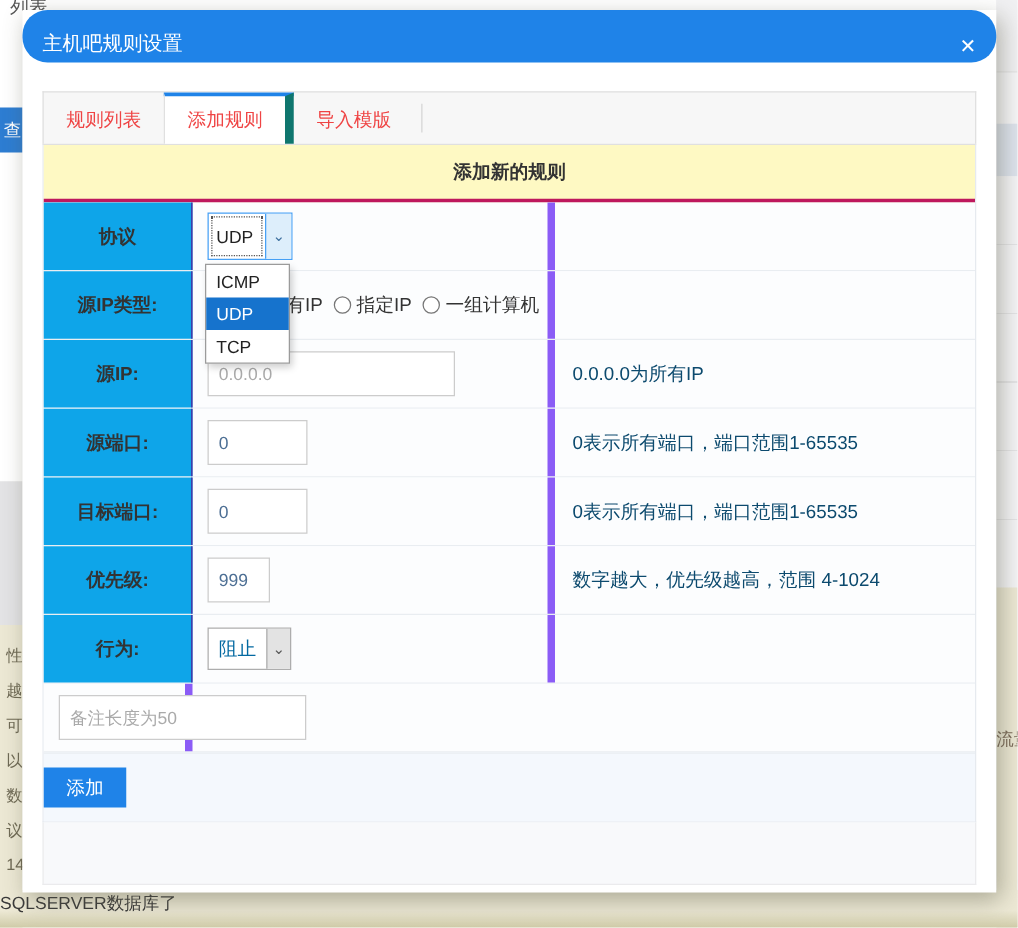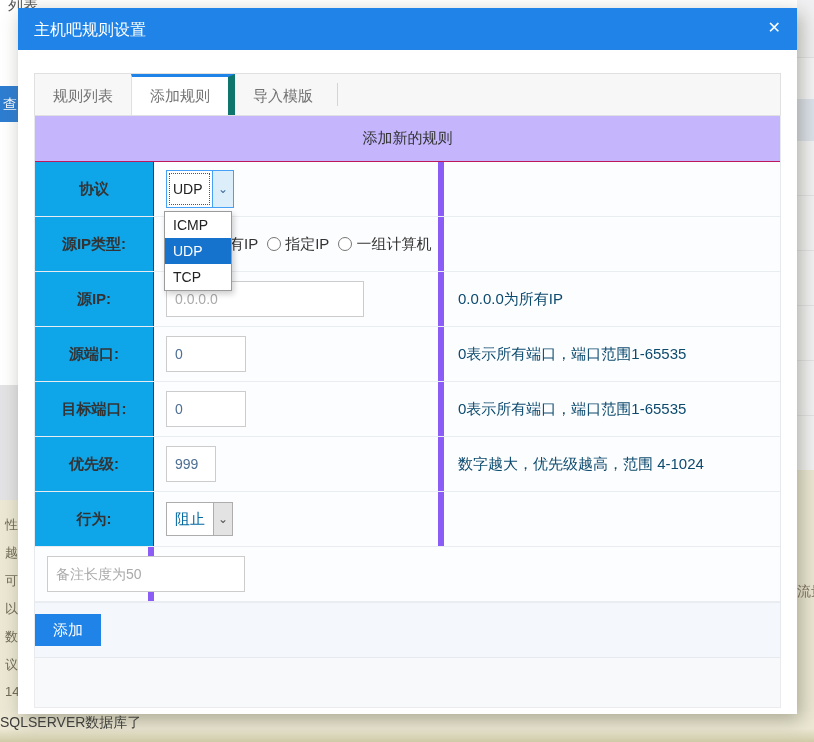"主机吧规则设置" #modal-header { align-items: flex-start -> flex-end; border-radius: none -> 20px; padding: 12px 16px -> 4px 16px }
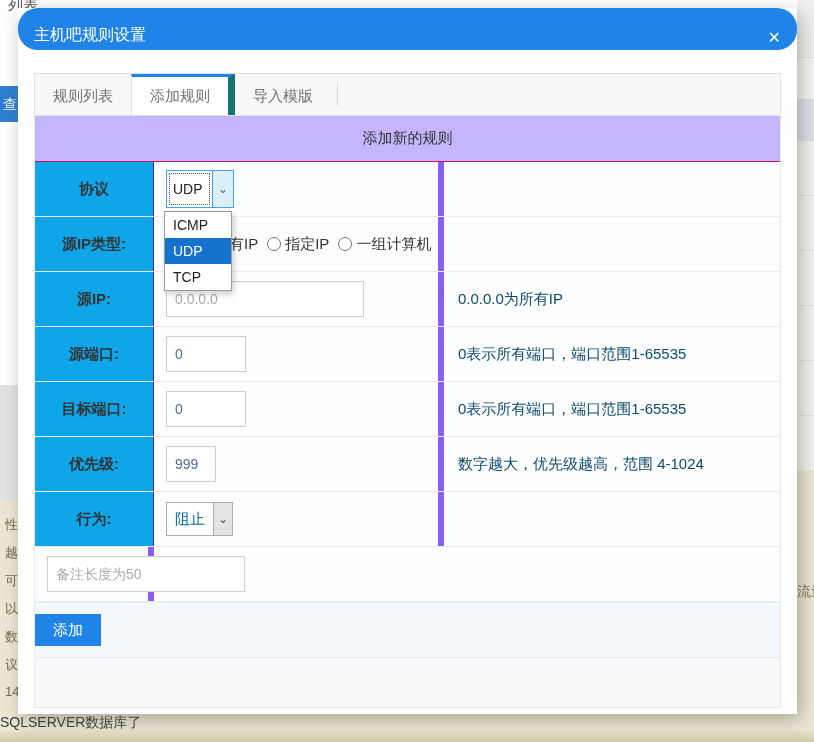"规则列表" .tab { color: #737373 -> #ef4444 }
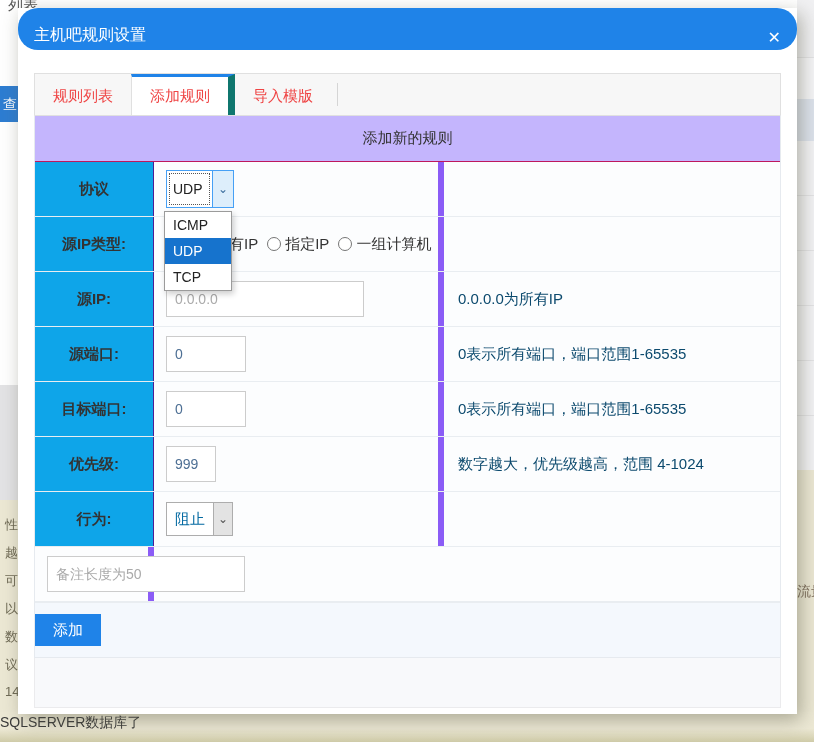"添加新的规则" #form-caption { background: #c4b5fd -> #fef9c3; border-bottom: 1px solid #be185d -> 3px solid #be185d; font-weight: normal -> bold }
